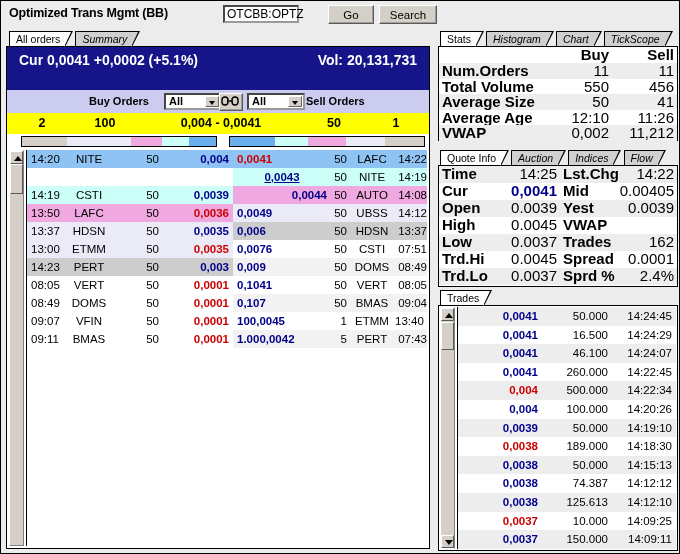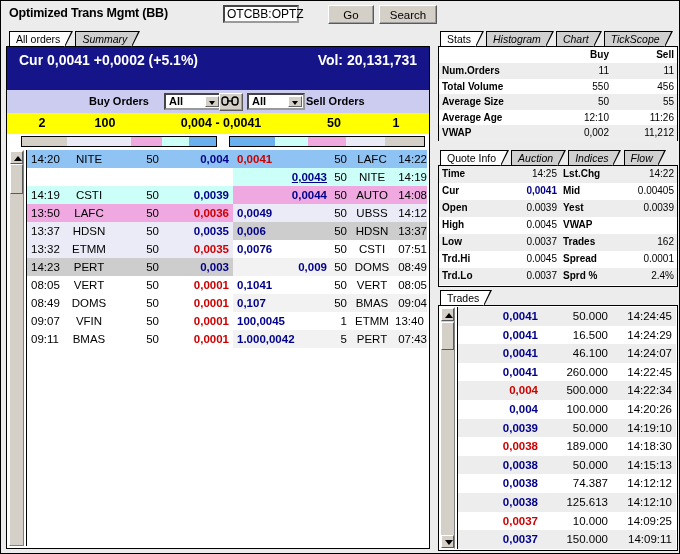"Buy" .g { font-size: 10px -> 15px }
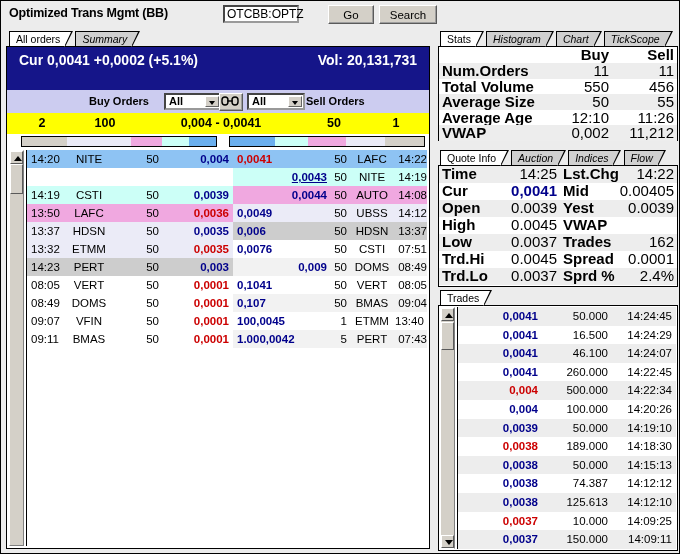"55" div.g { text: 55 -> 41 }
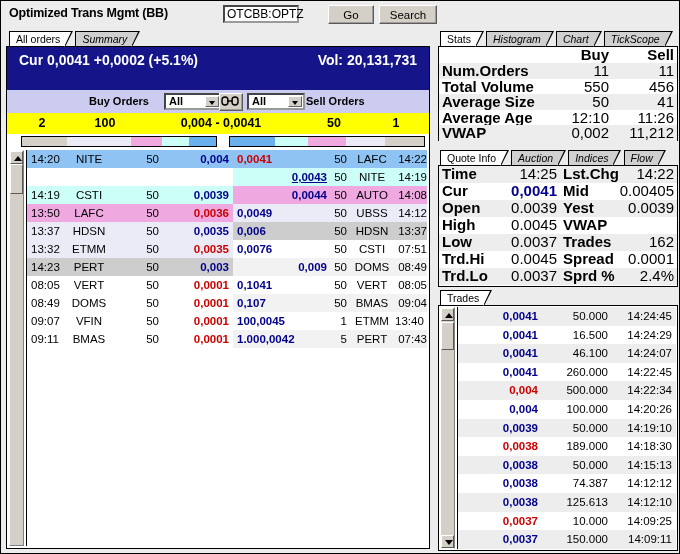"0,0043" div.bk { text-align: right -> center }
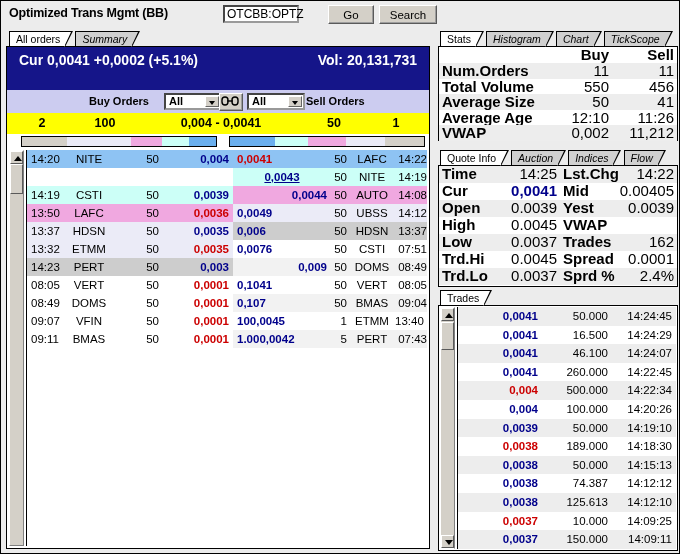"13:32" div.bk { text: 13:32 -> 13:00 }
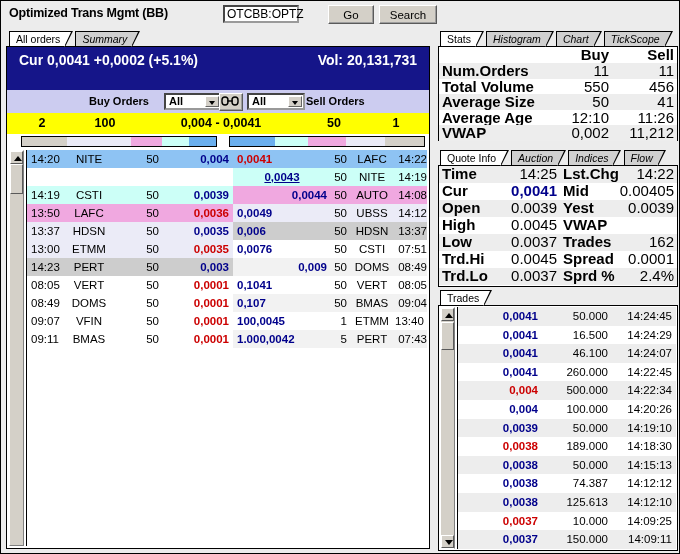"0,009" div.bk { text-align: right -> left }
